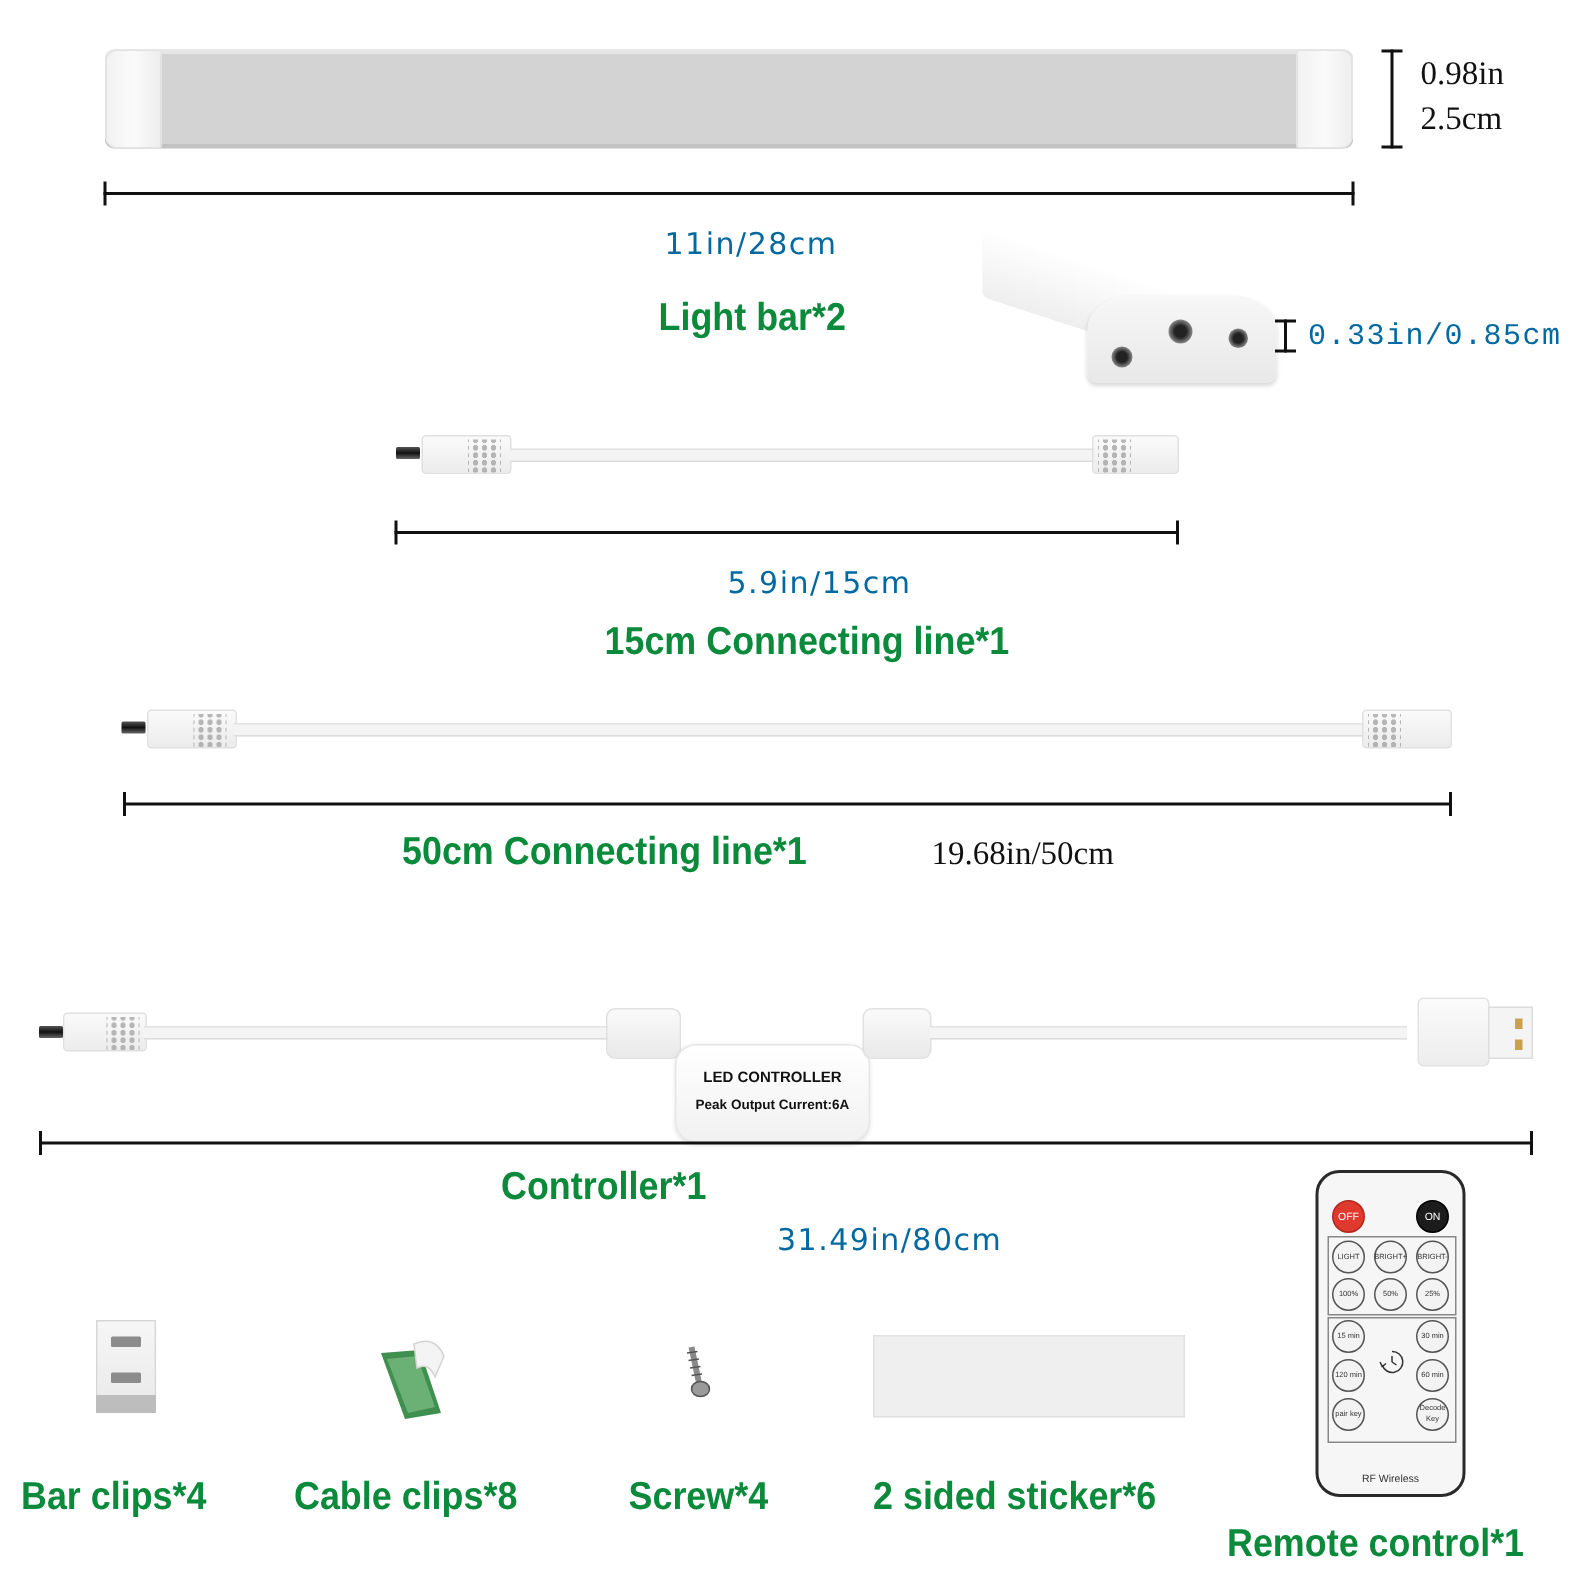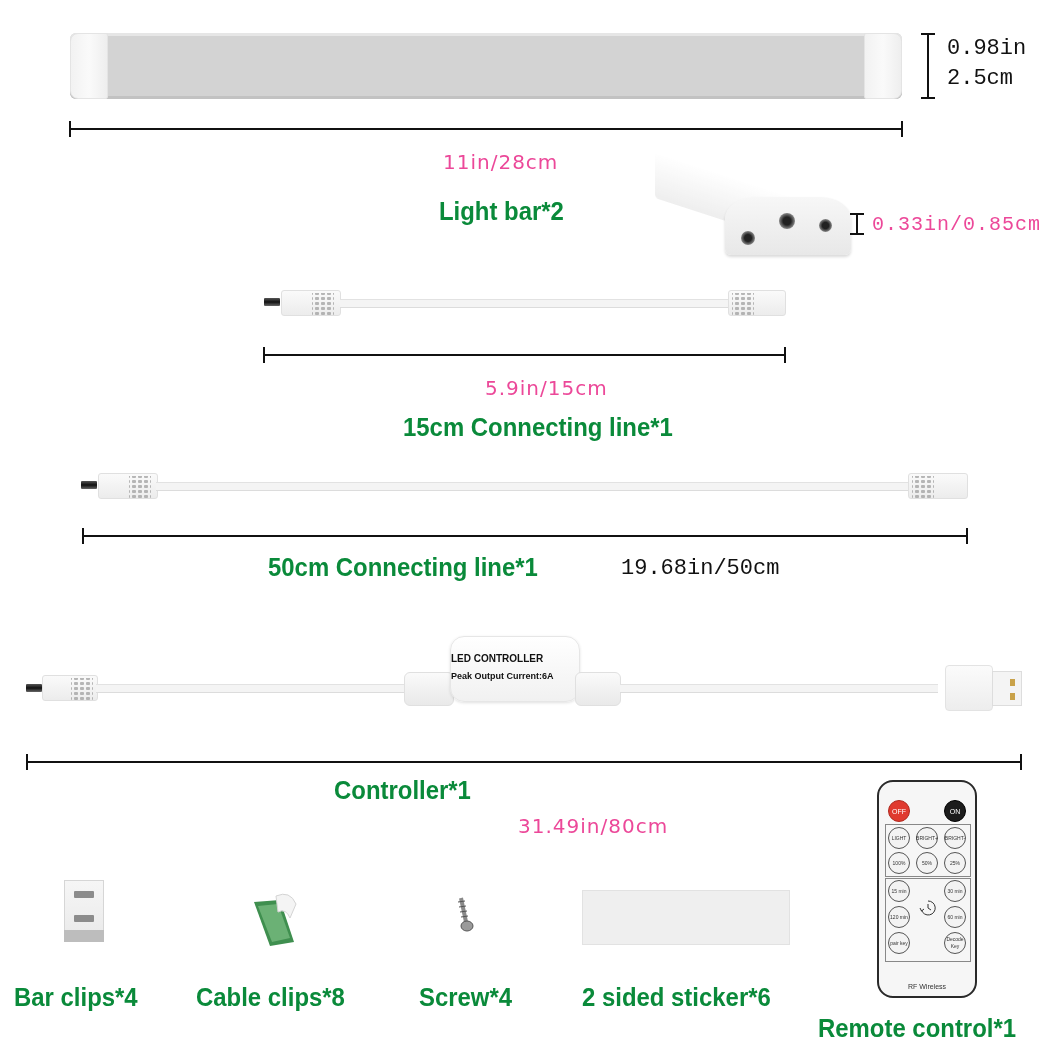"0.98in" .dim-cond { font-family: Liberation Mono, monospace -> Liberation Serif, serif }
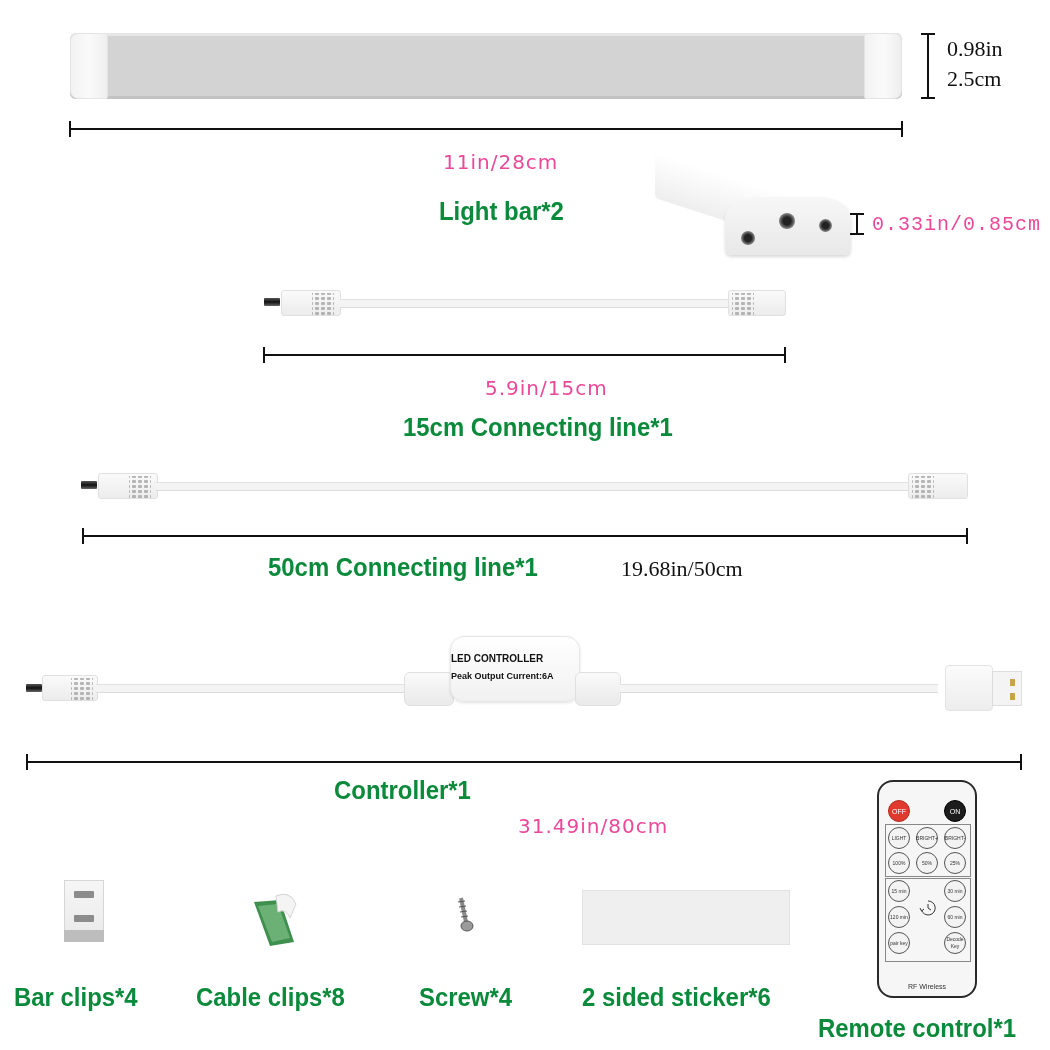"11in/28cm" .dim { color: #ec4899 -> #0369a1 }
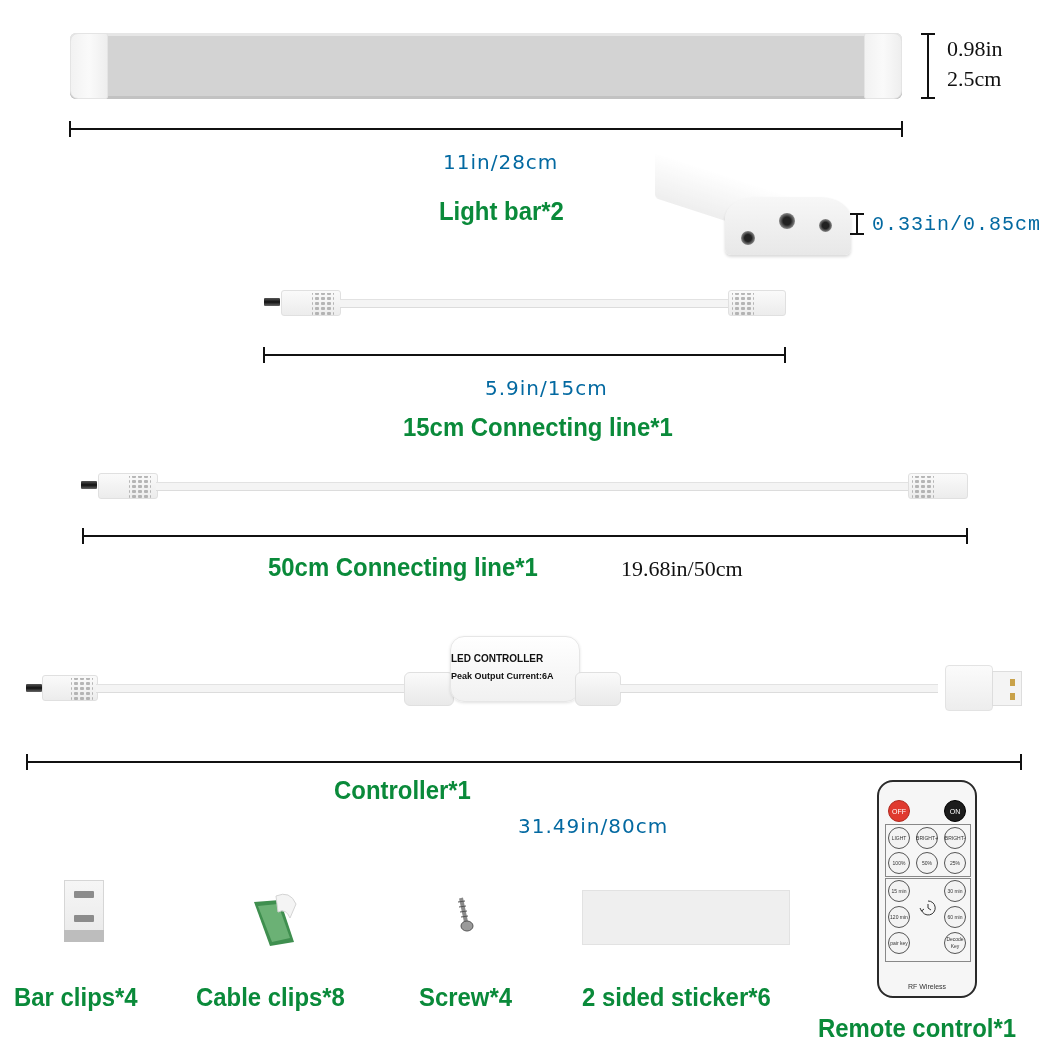"LED CONTROLLER" .ctrl { text-align: none -> center; top: 636px -> 696px }
